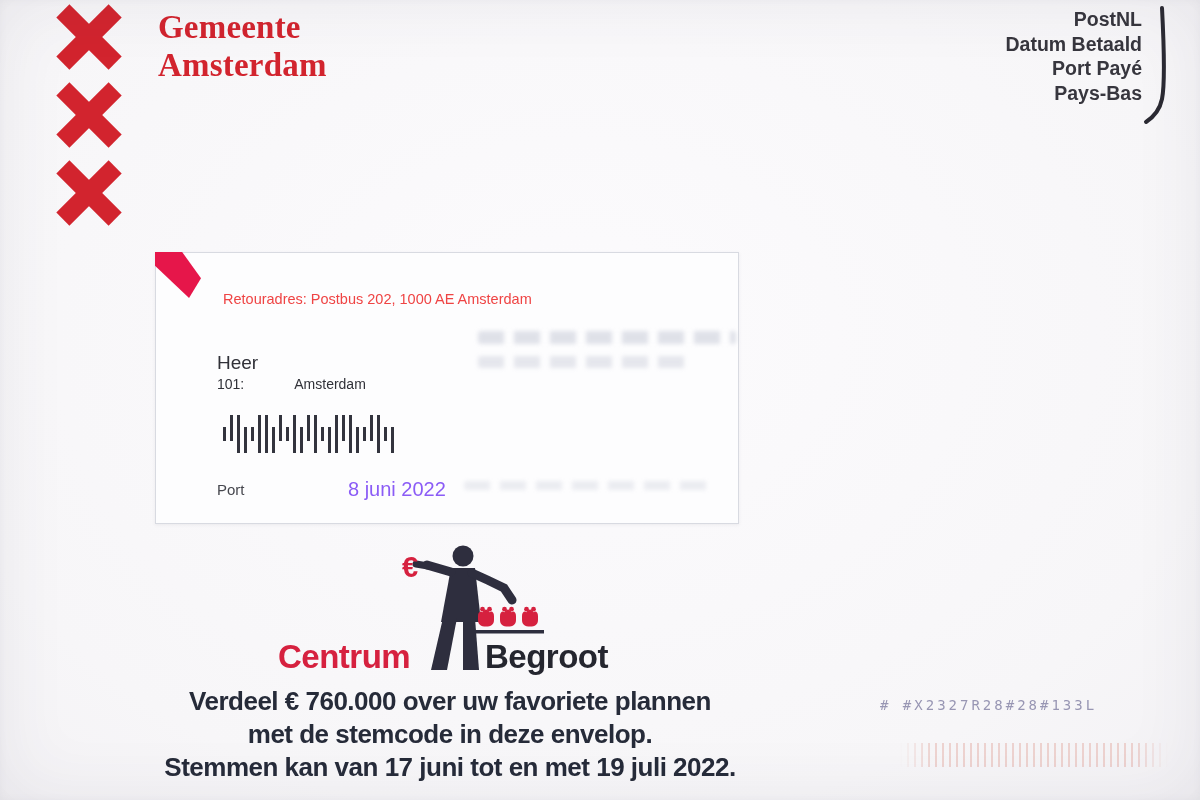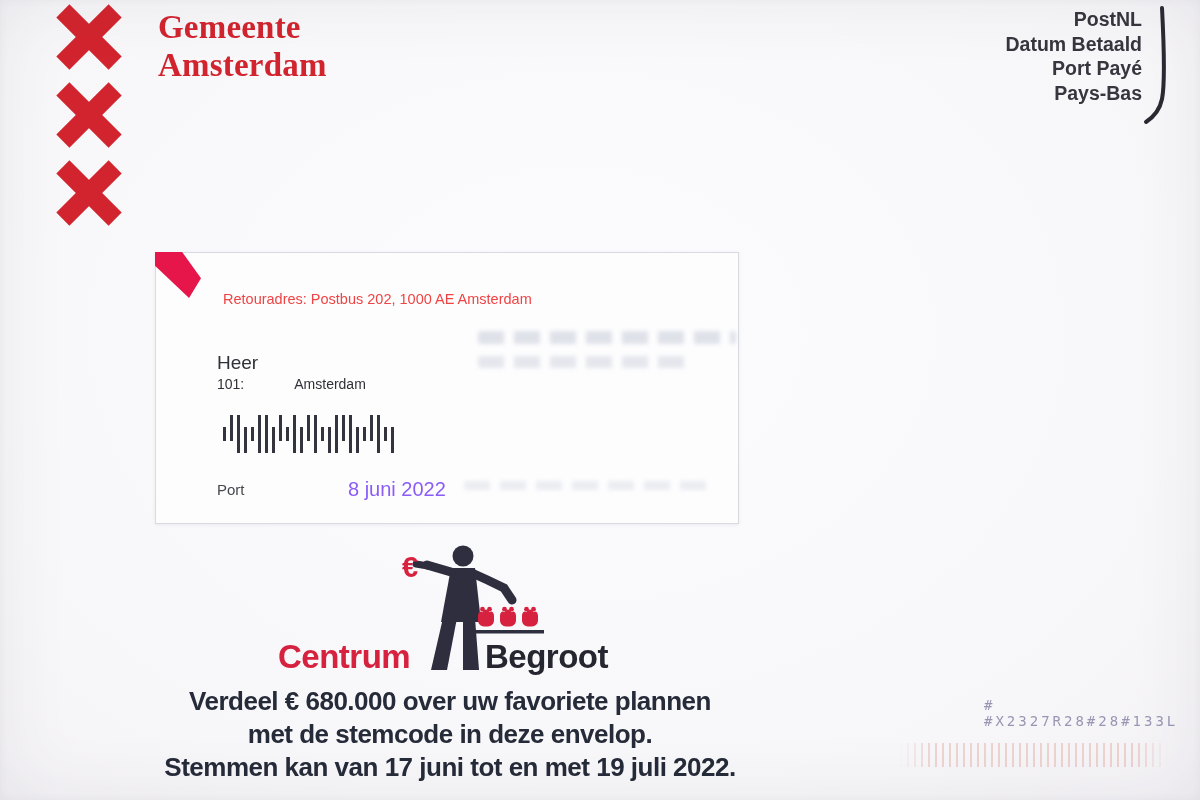"Verdeel € 680.000 over uw" div { text: 680.000 -> 760.000 }
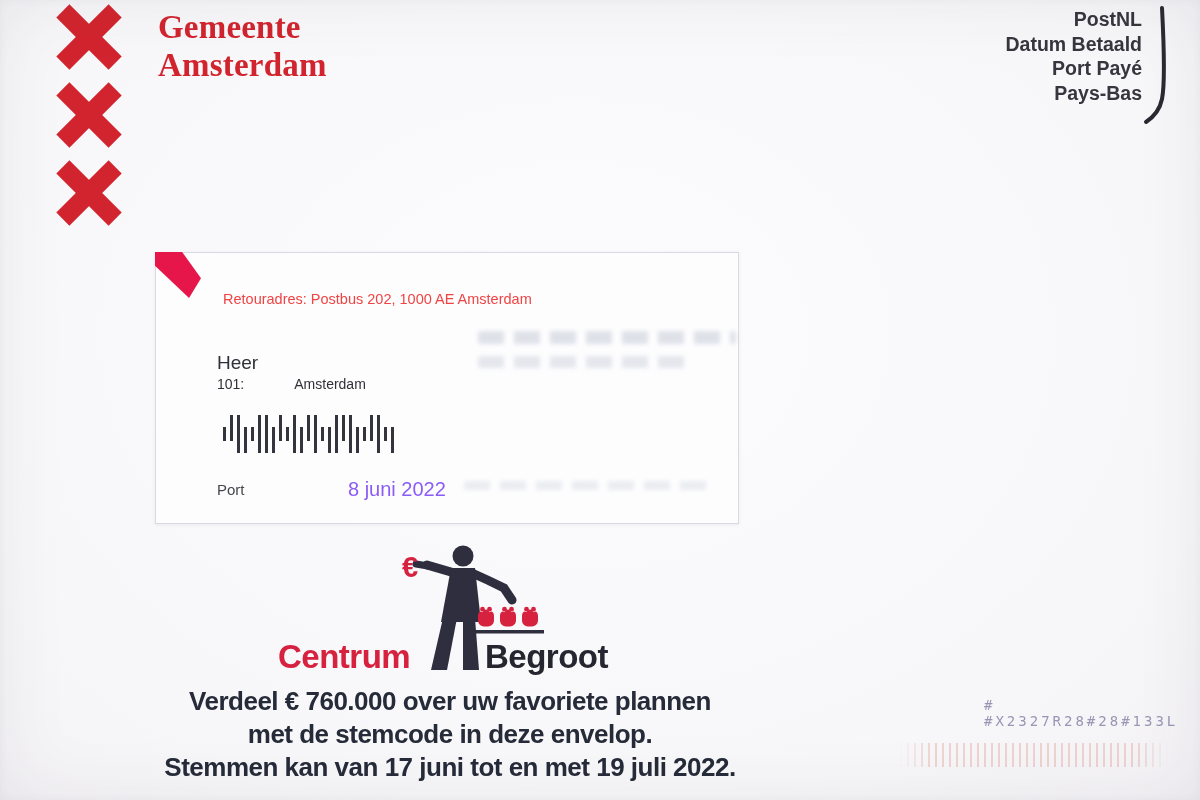"# #X2327R28#28#133L" .sort-code { left: 984px -> 880px }
